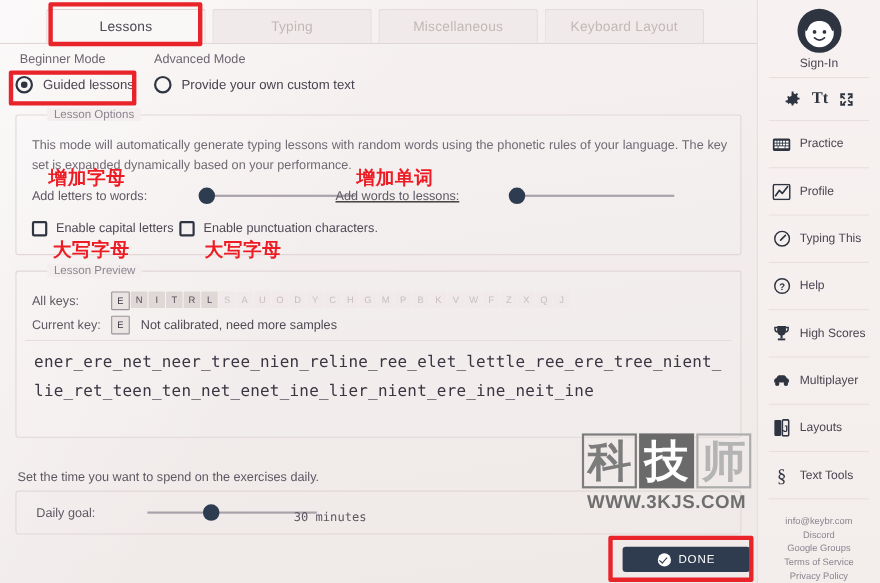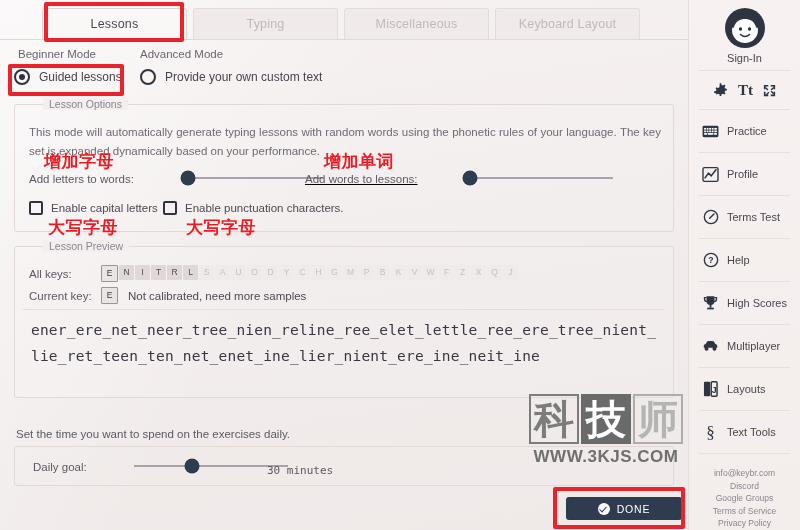"Terms Test" span.sb-label { text: Terms Test -> Typing This }
